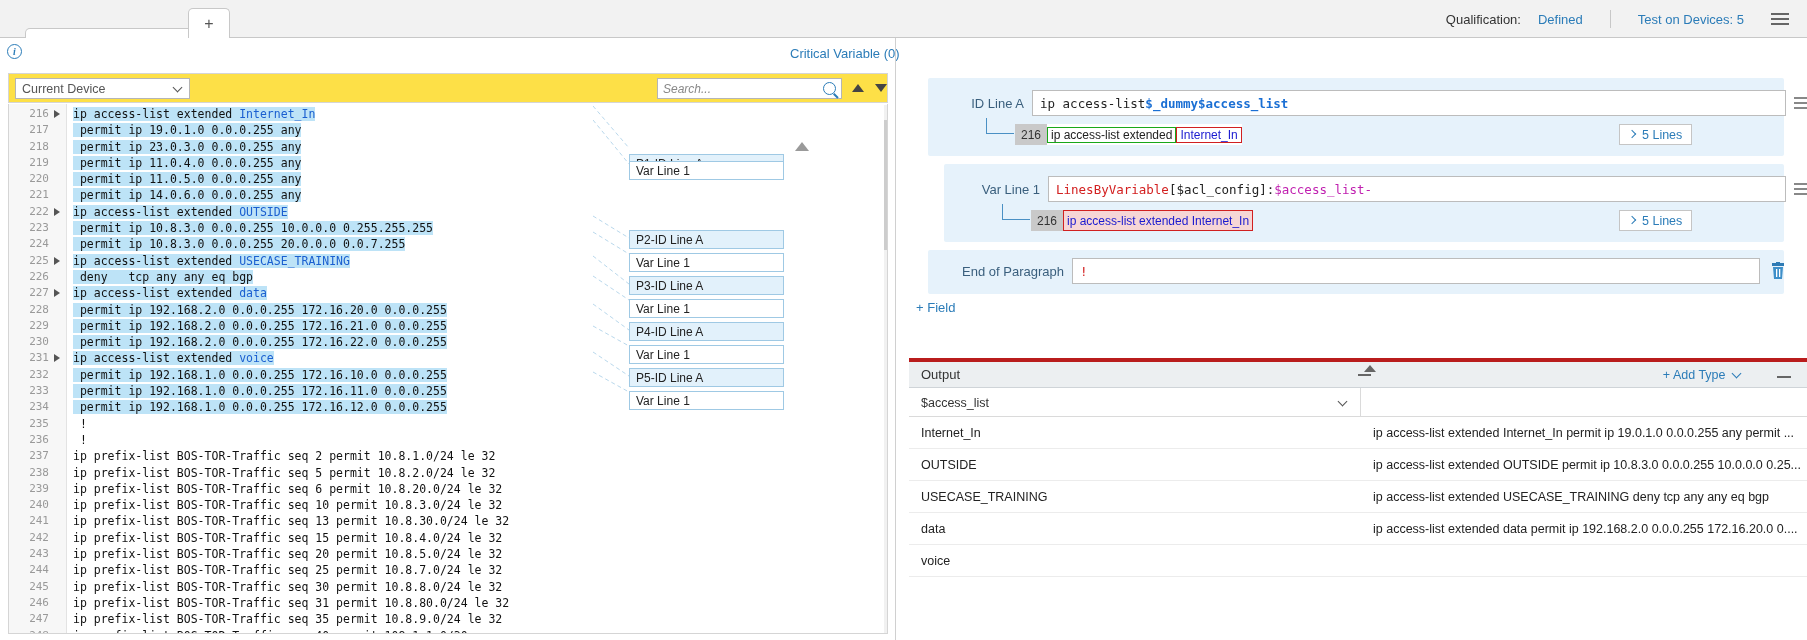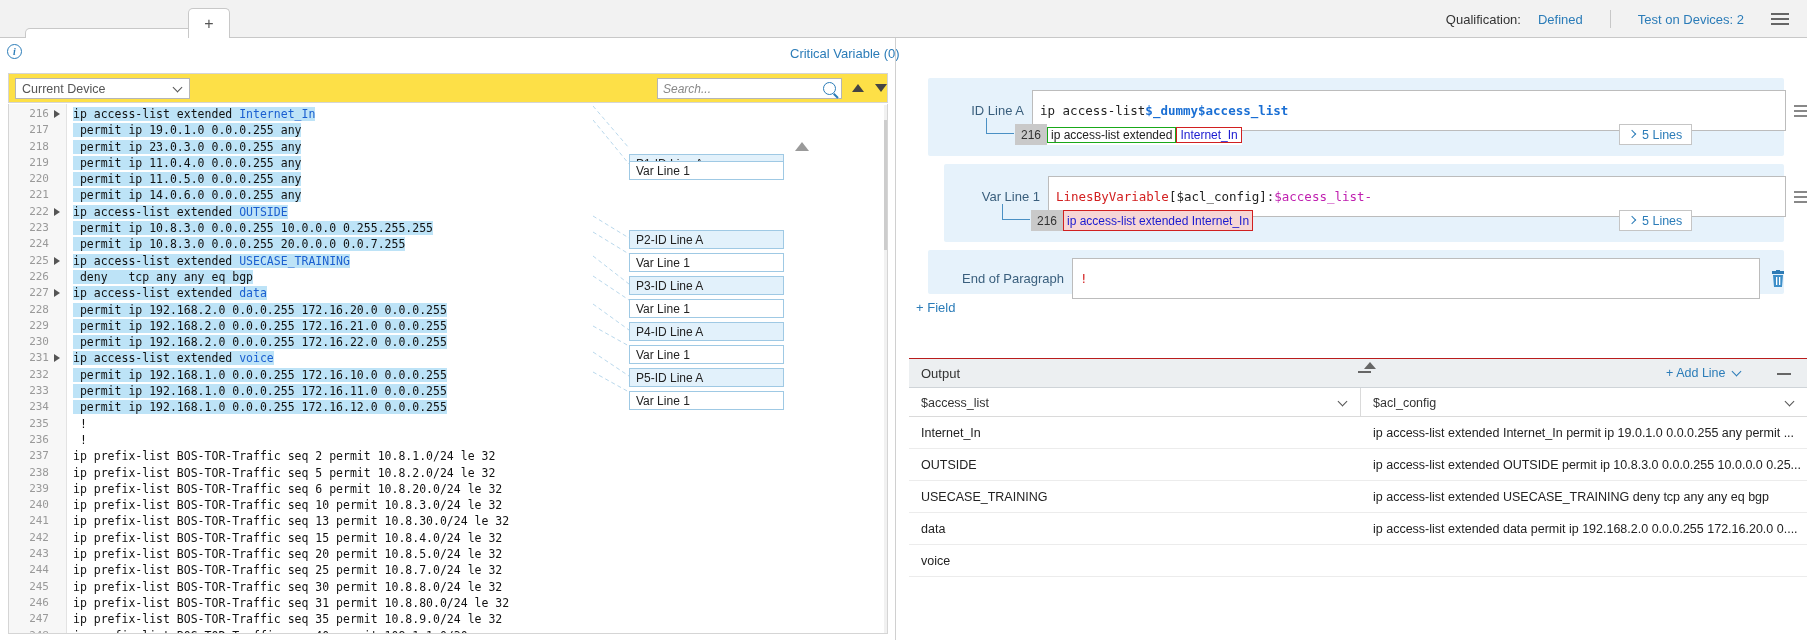"Test on Devices: 2" span.test-dev { text: 2 -> 5 }
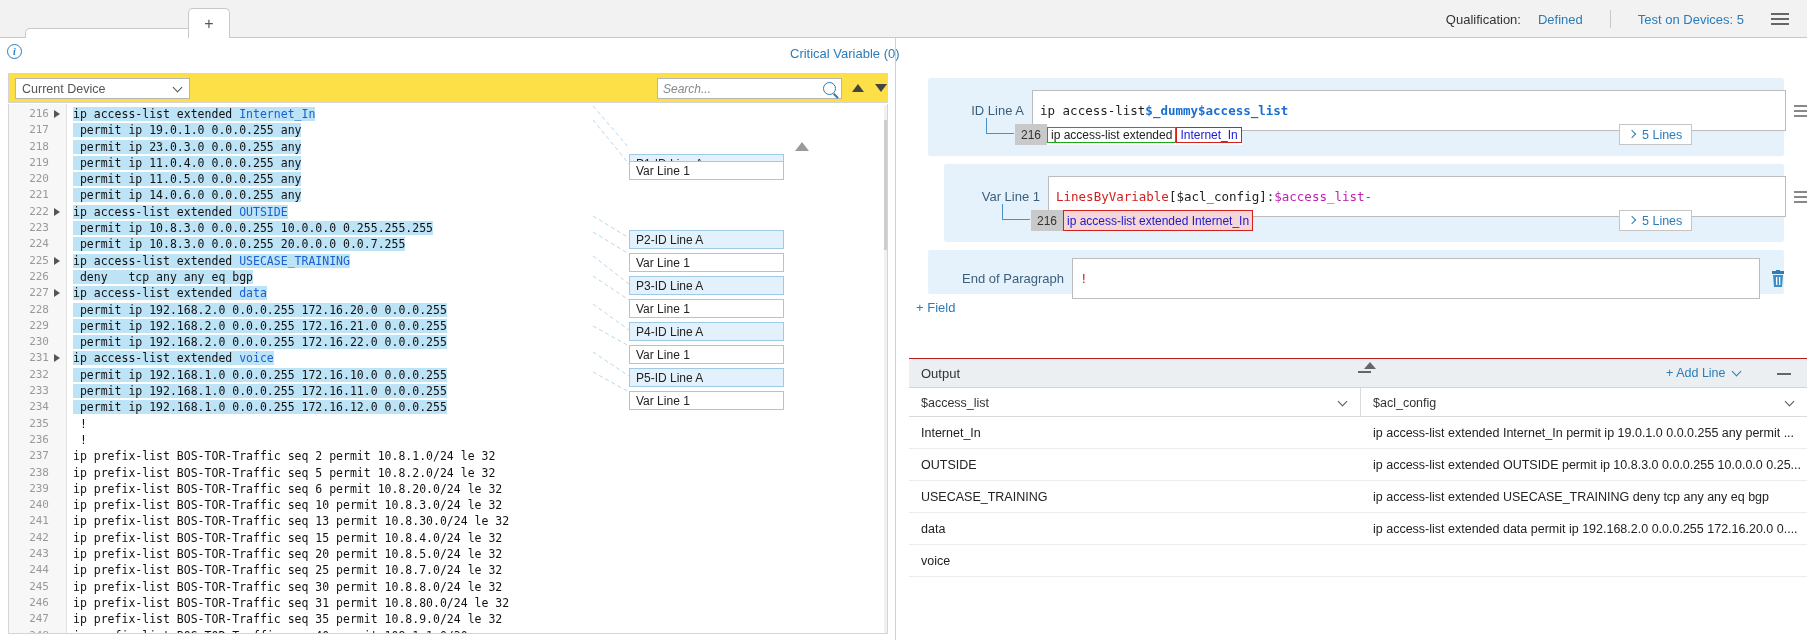"ip access-list" .finput { height: 41px -> 26px }
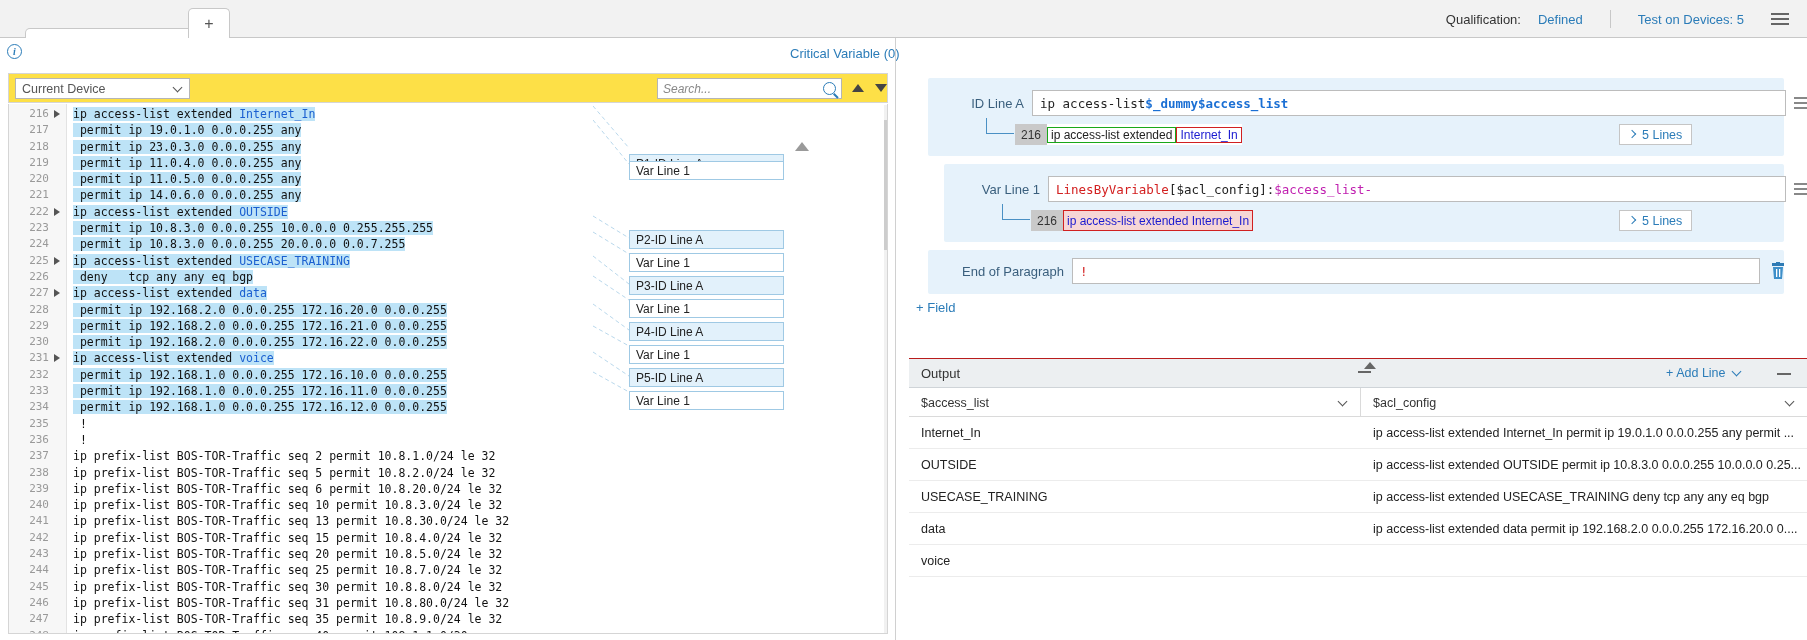"Output" .out-header { border-top: 1px solid #b91c1c -> 4px solid #b91c1c }
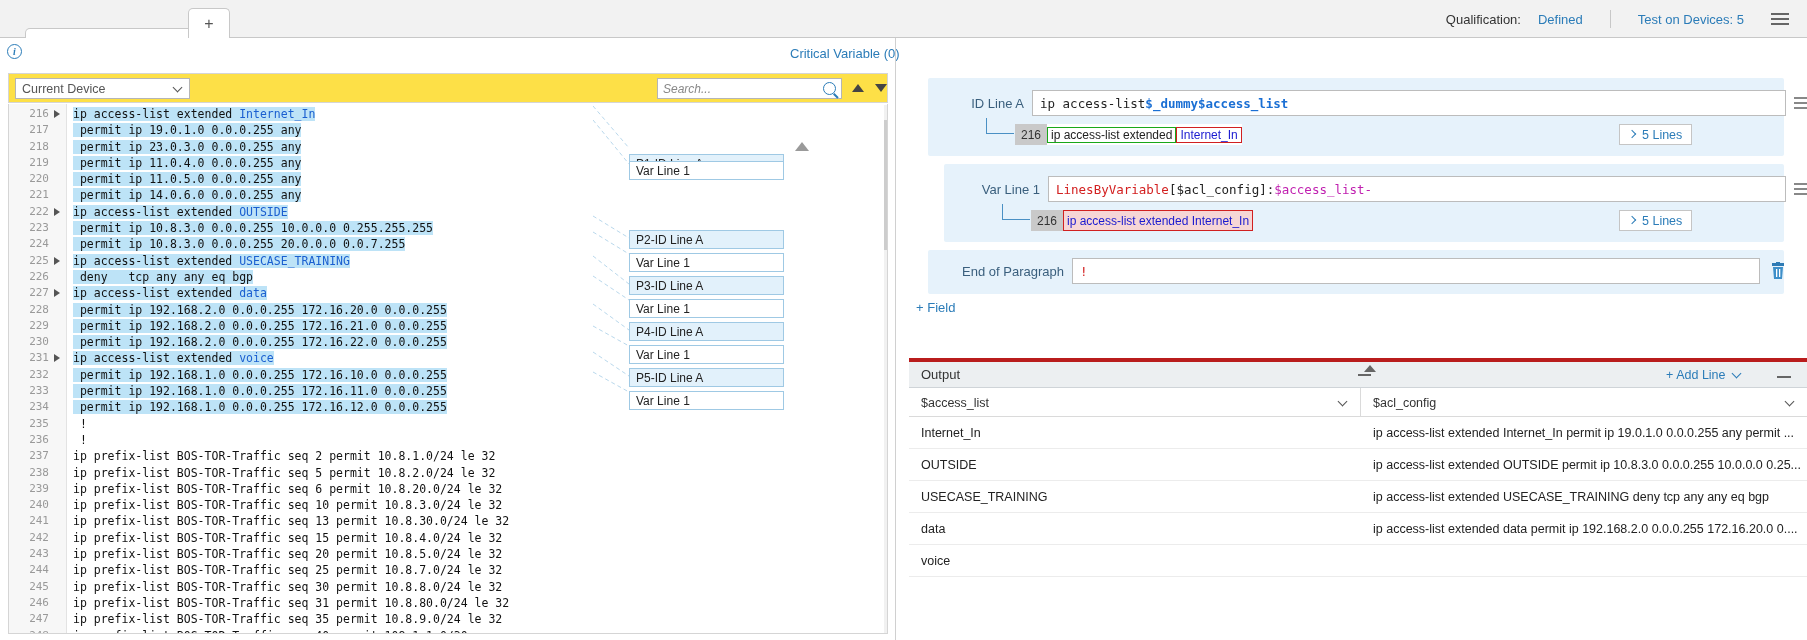"+ Add Line" span { text: Line -> Type }
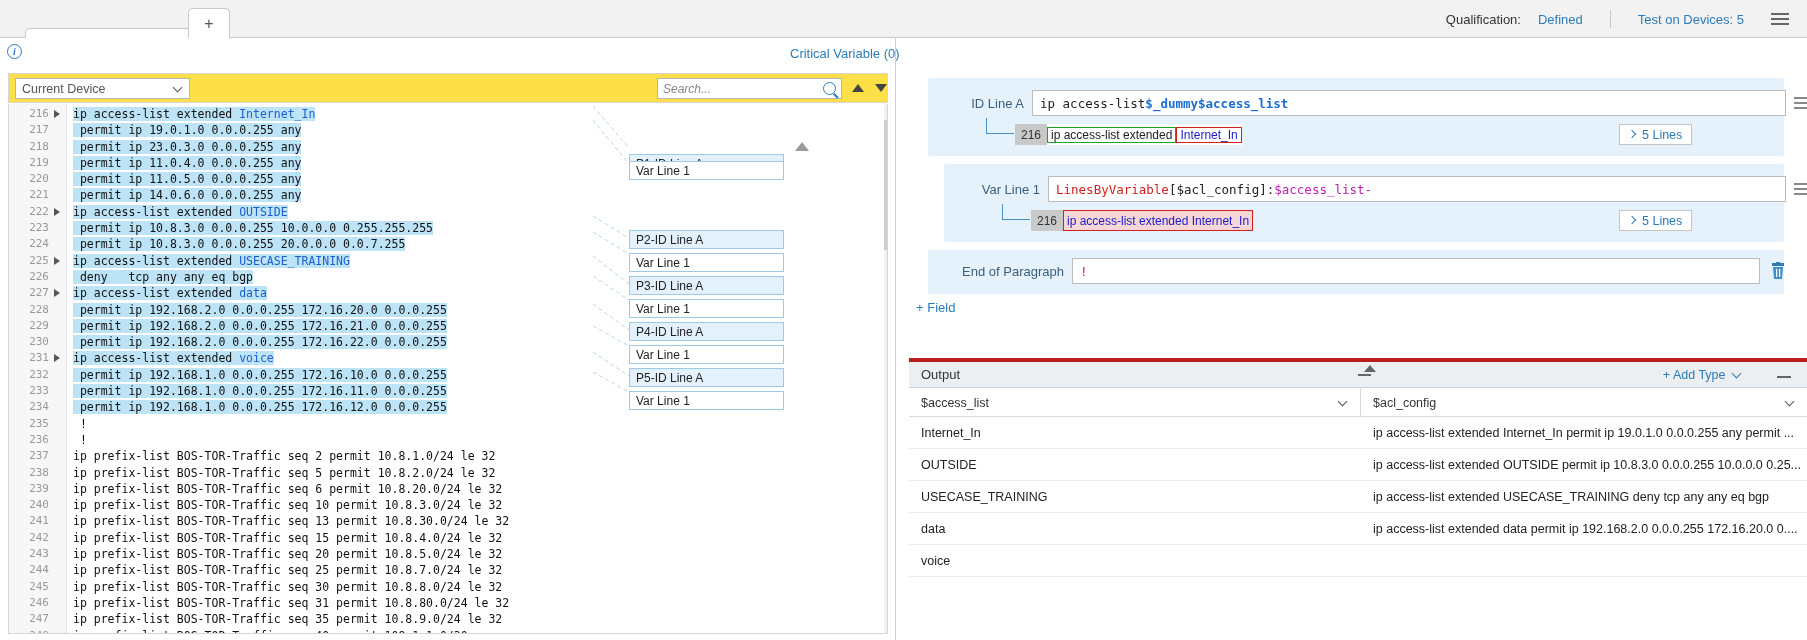"$acl_config" span.och { html: <span> <span>$acl_config</span> <span></span> </span> -> none }
